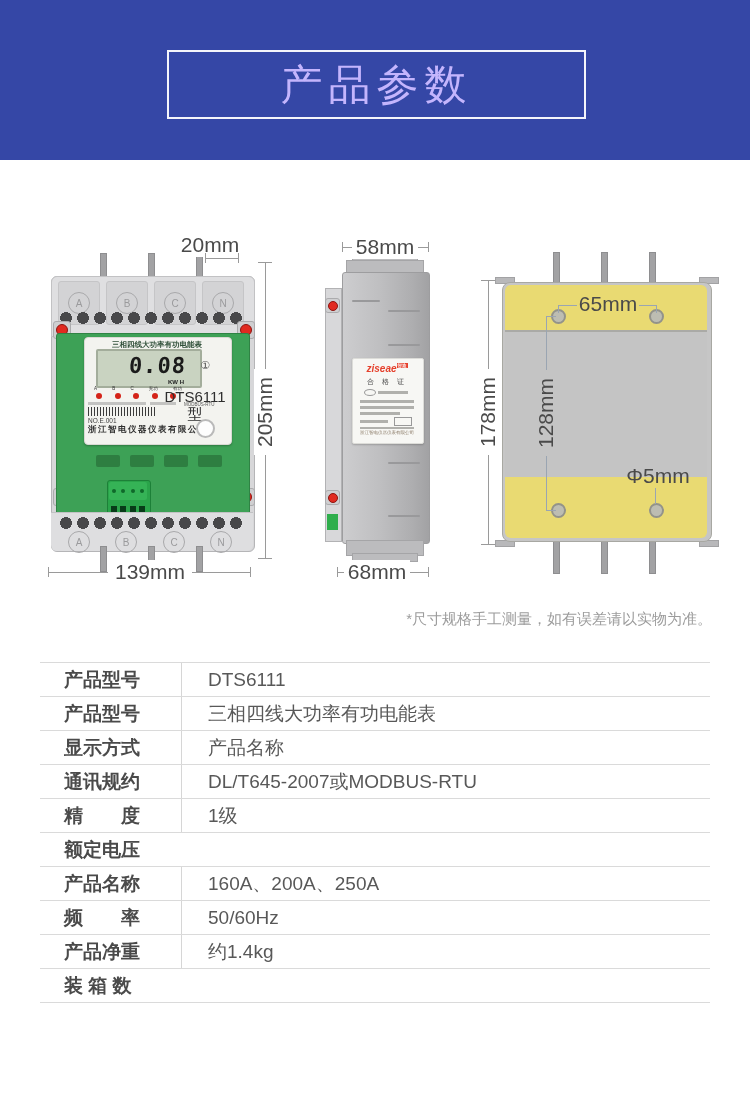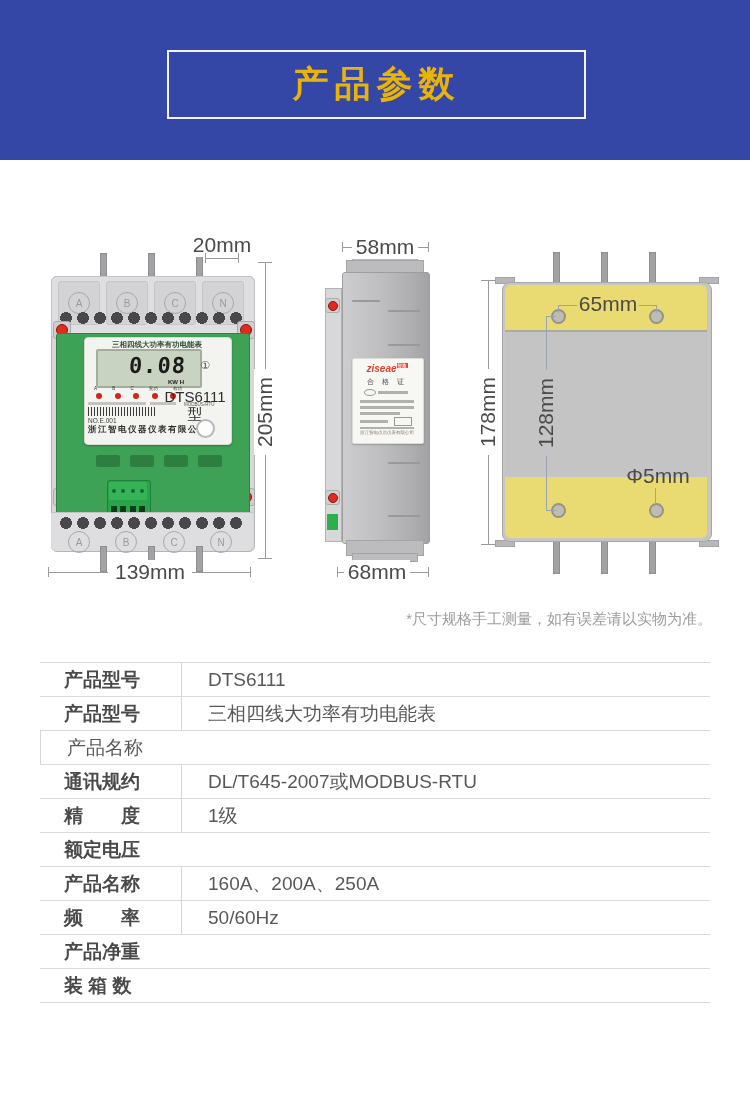"产品参数" .hdr-title { color: #eab308 -> #c4b5fd; font-size: 36px -> 42px; font-weight: bold -> normal }
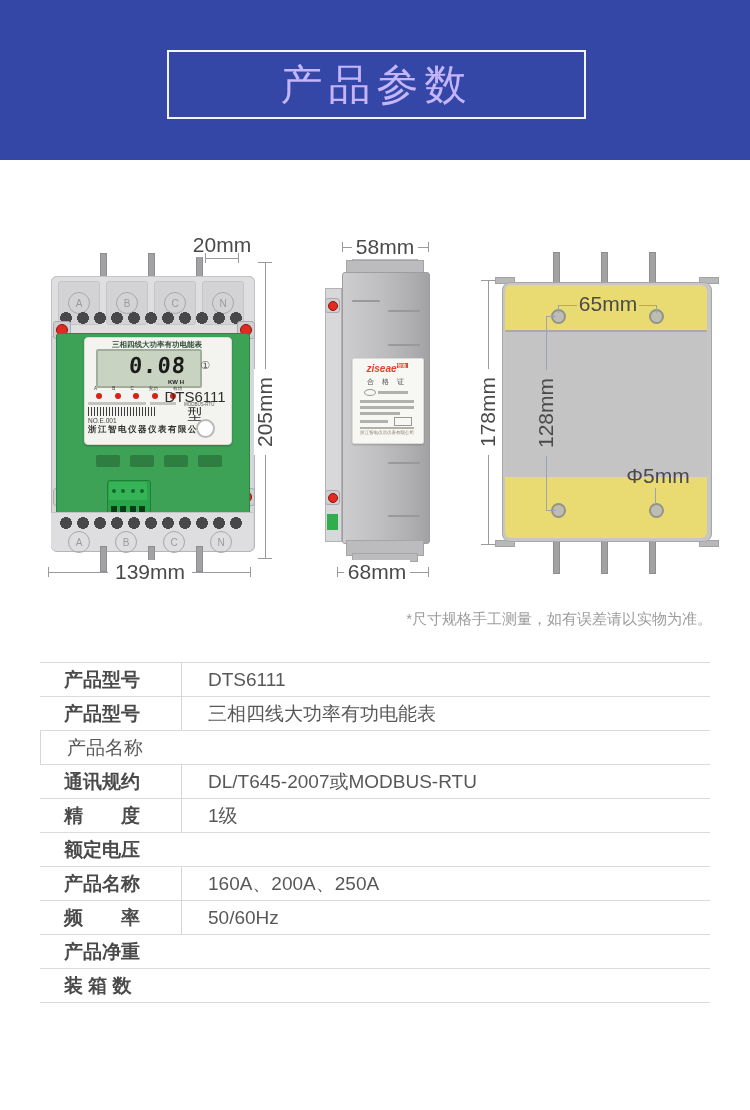"20mm" div.abs { left: 192px -> 180px }
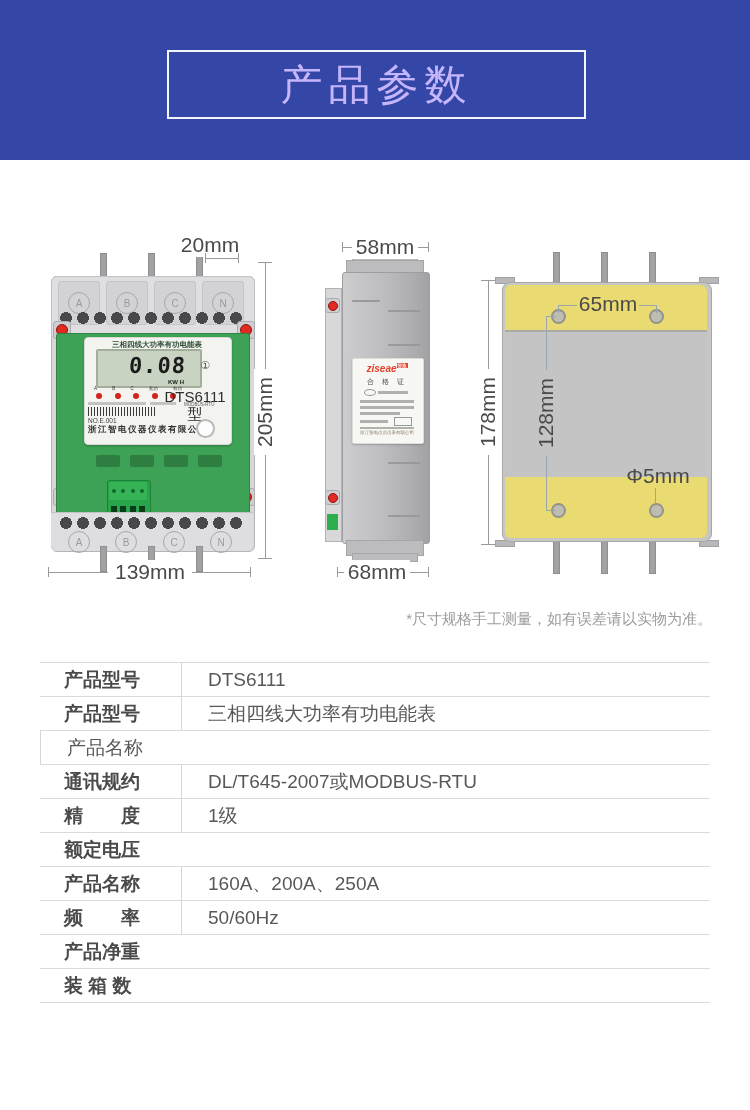"显示方式" span.t-label { html: none -> <span>显示方式</span> }
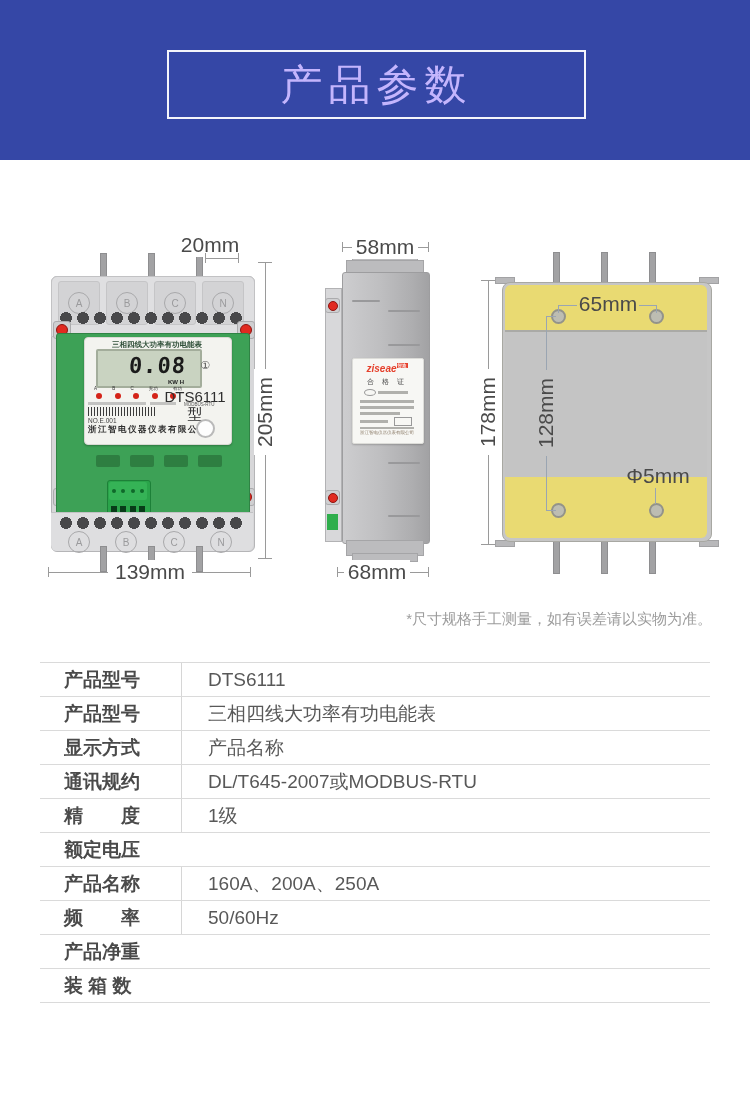"约1.4kg" span.t-value { html: none -> <span>约1.4kg</span> }
